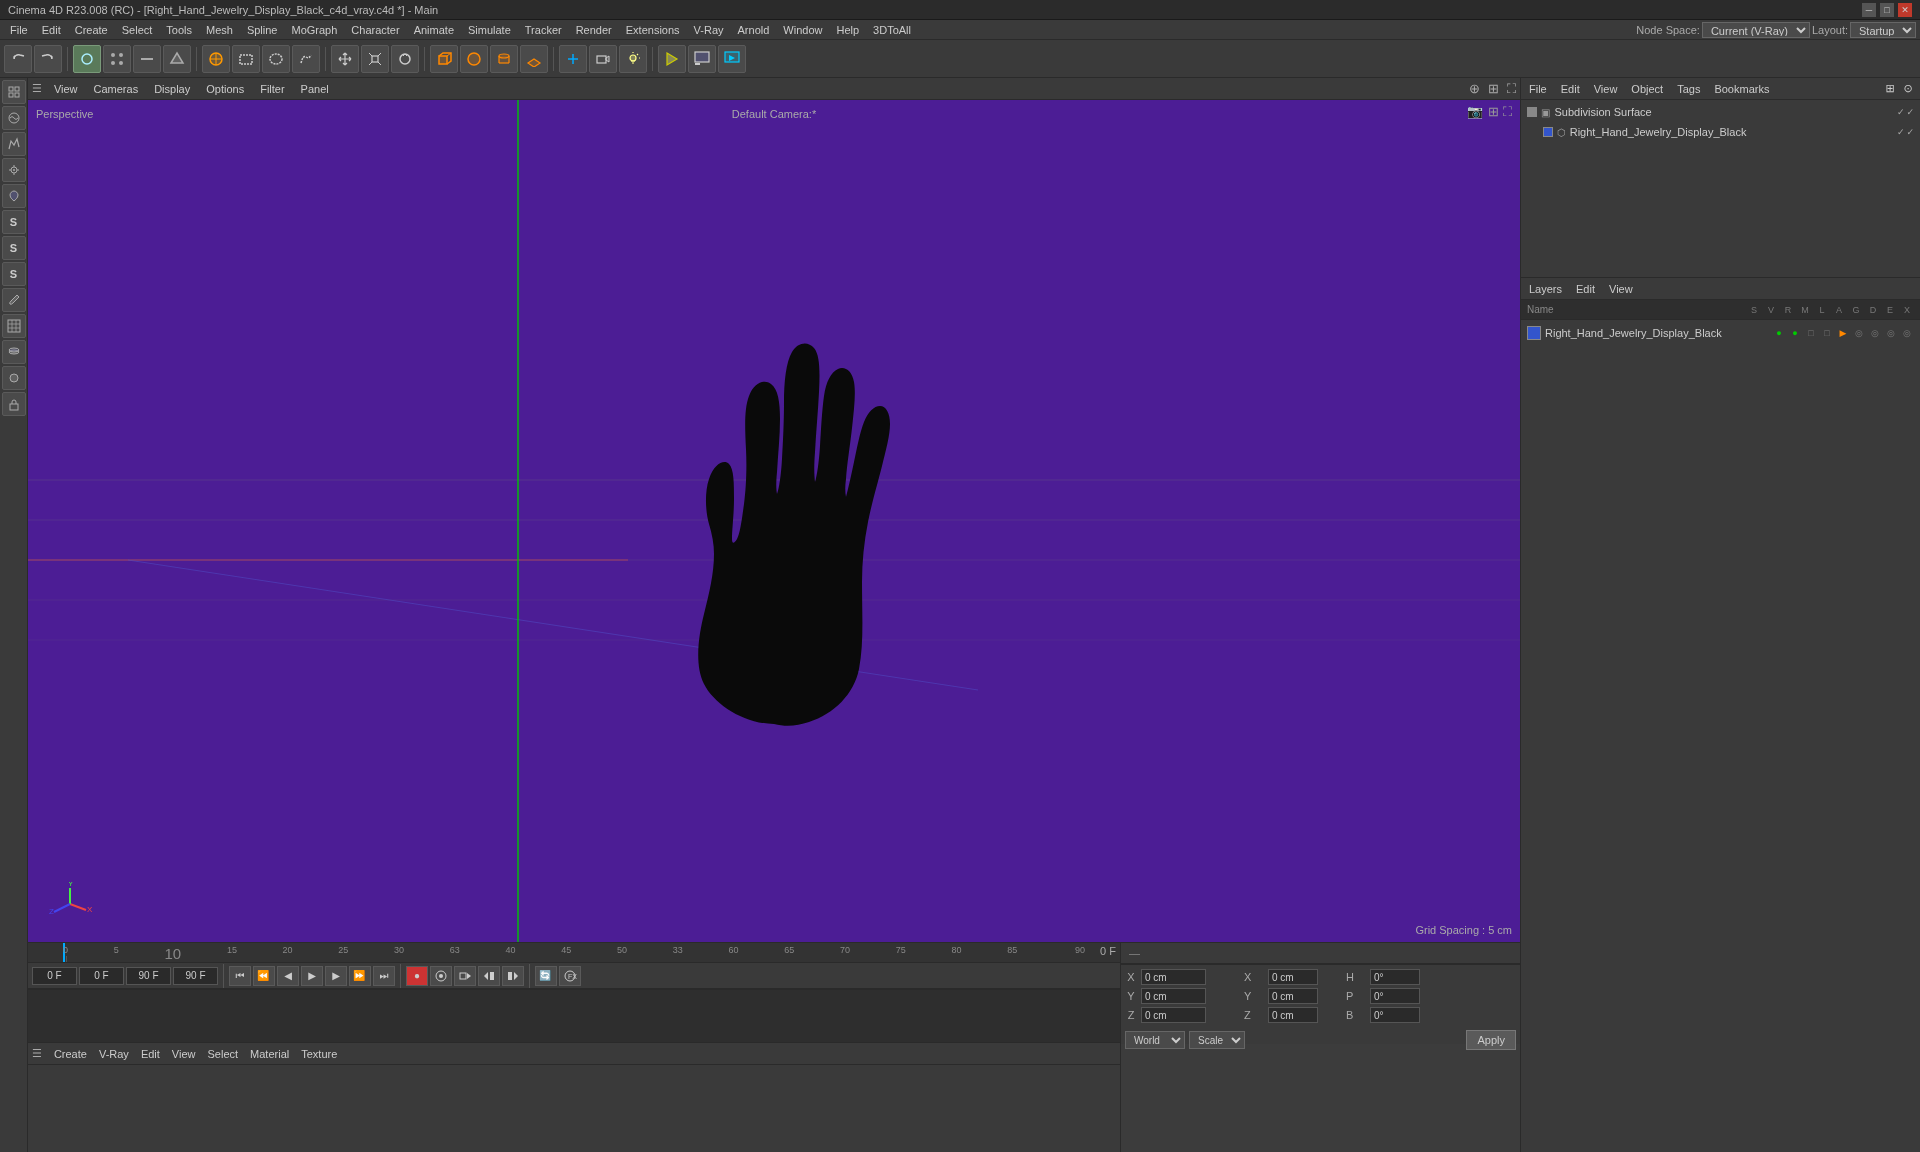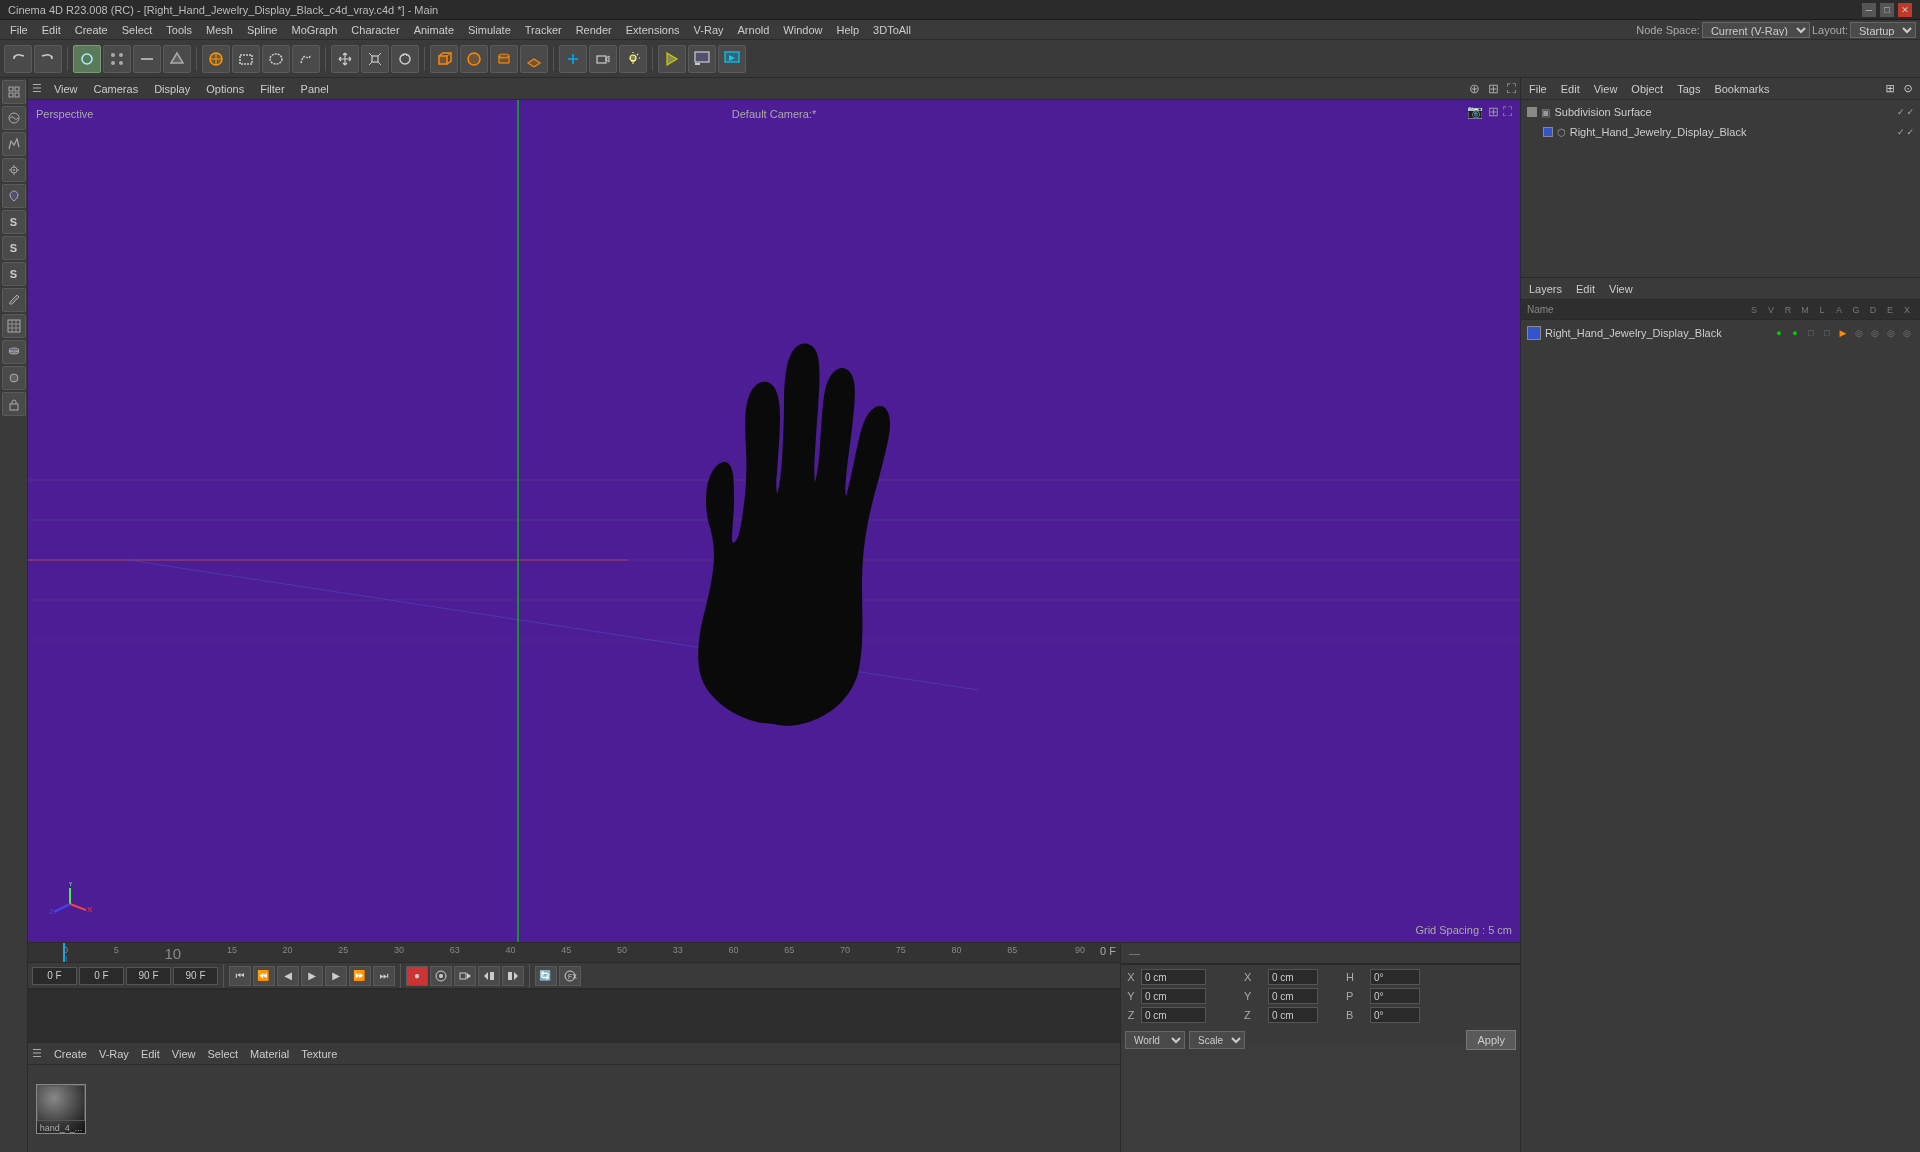"hand_4_..." div { html: <div> <div> <div></div> <div>hand_4_...</div> </div> </div> -> none }
